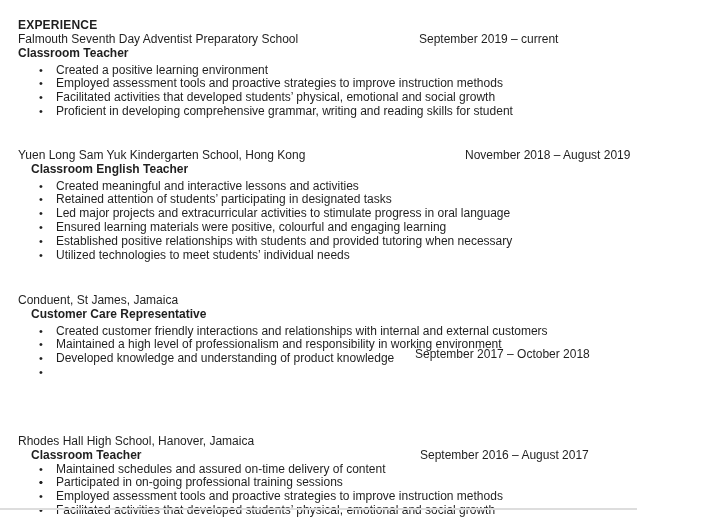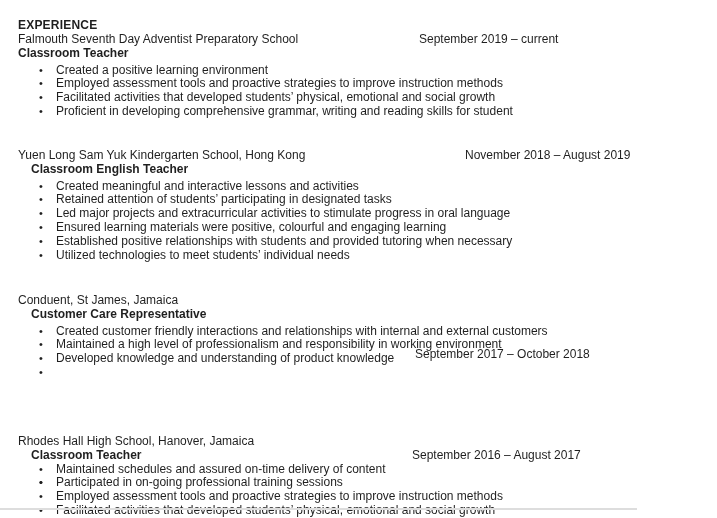"September 2016 – August 2017" .job4 .date { left: 381px -> 389px }
